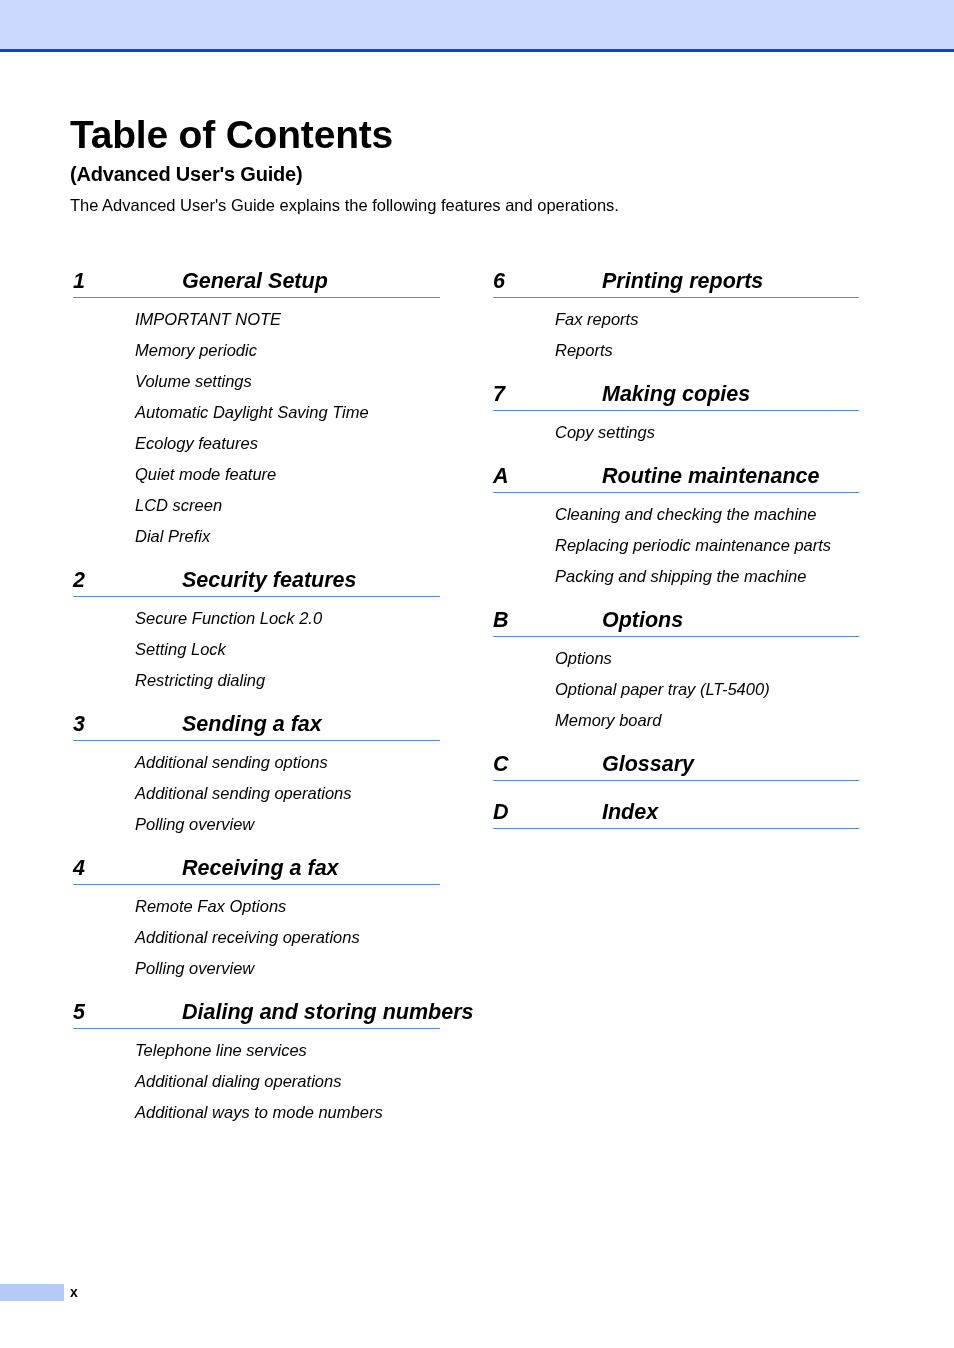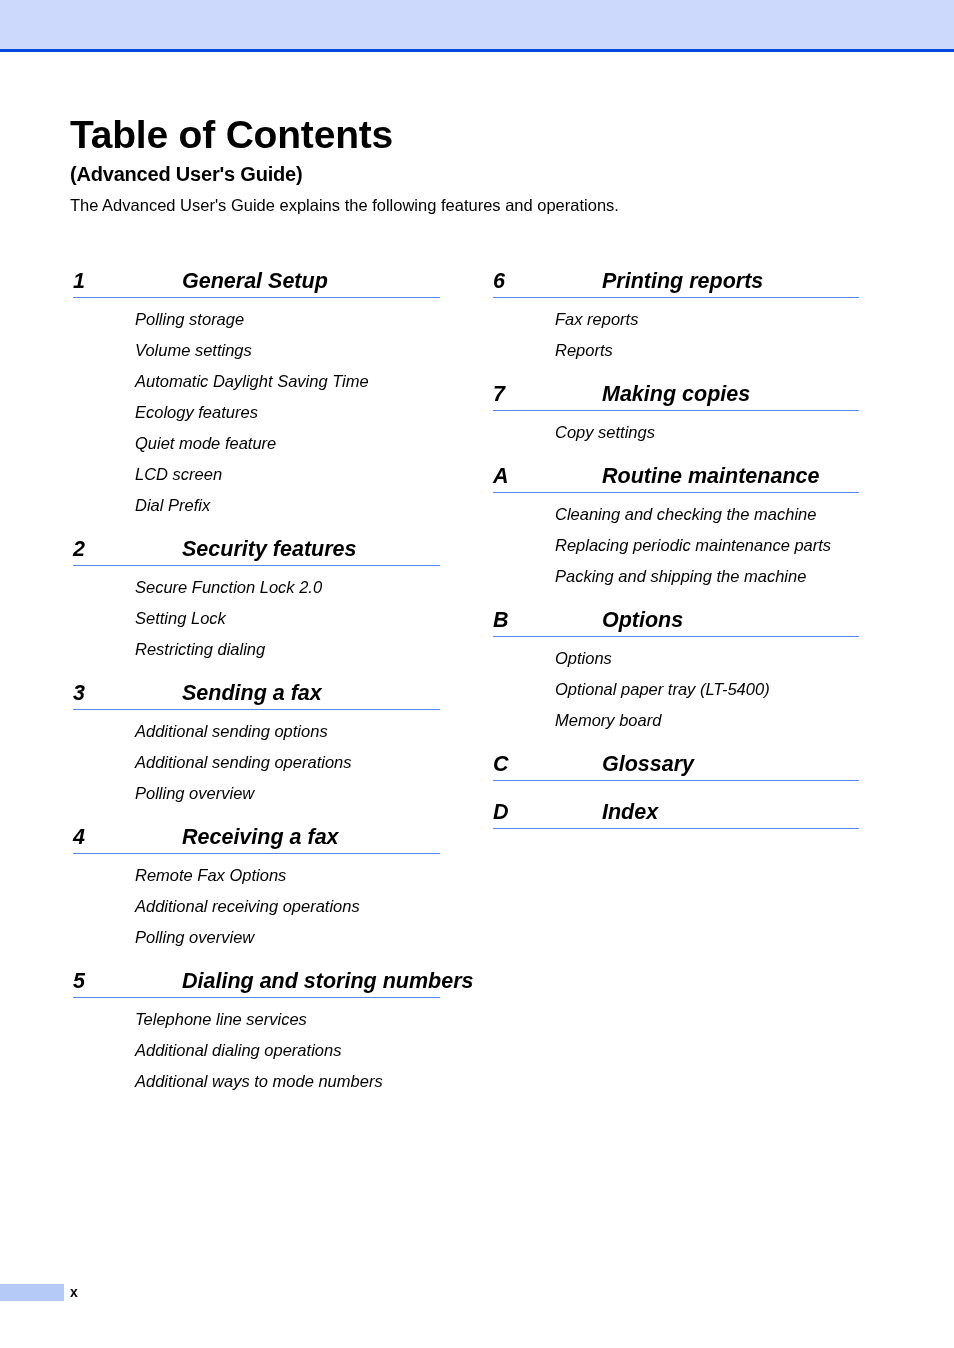"IMPORTANT NOTE" li { html: none -> <li>IMPORTANT NOTE</li> }
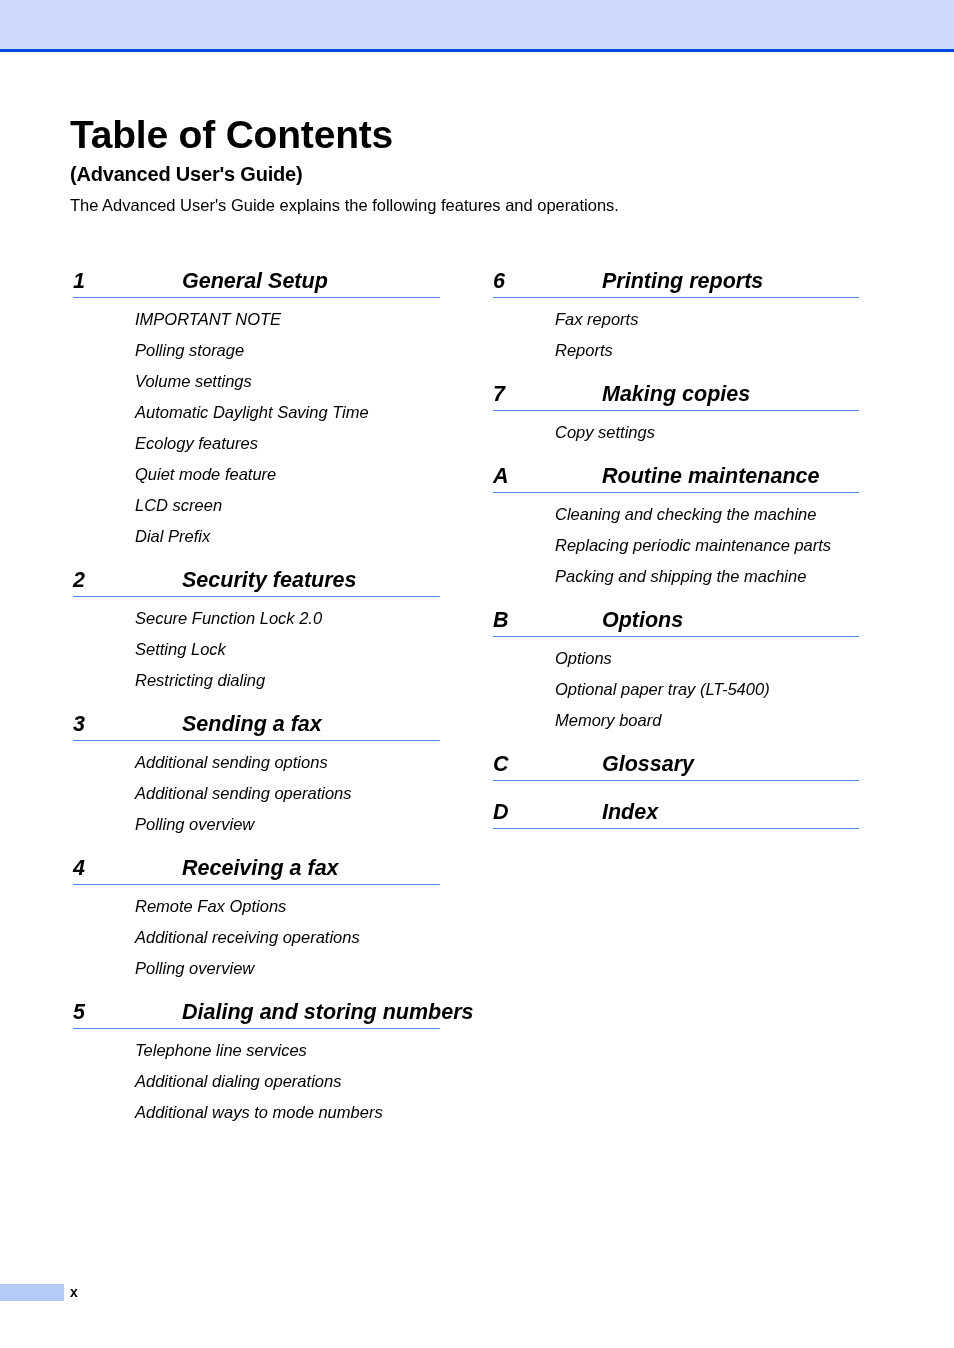"Polling storage" li { text: Polling storage -> Memory periodic }
